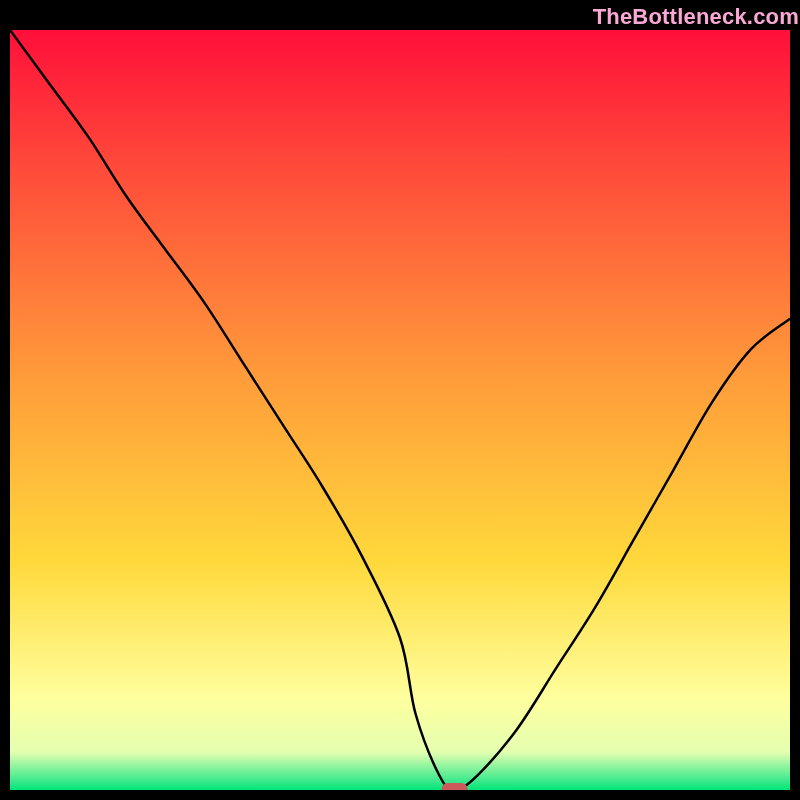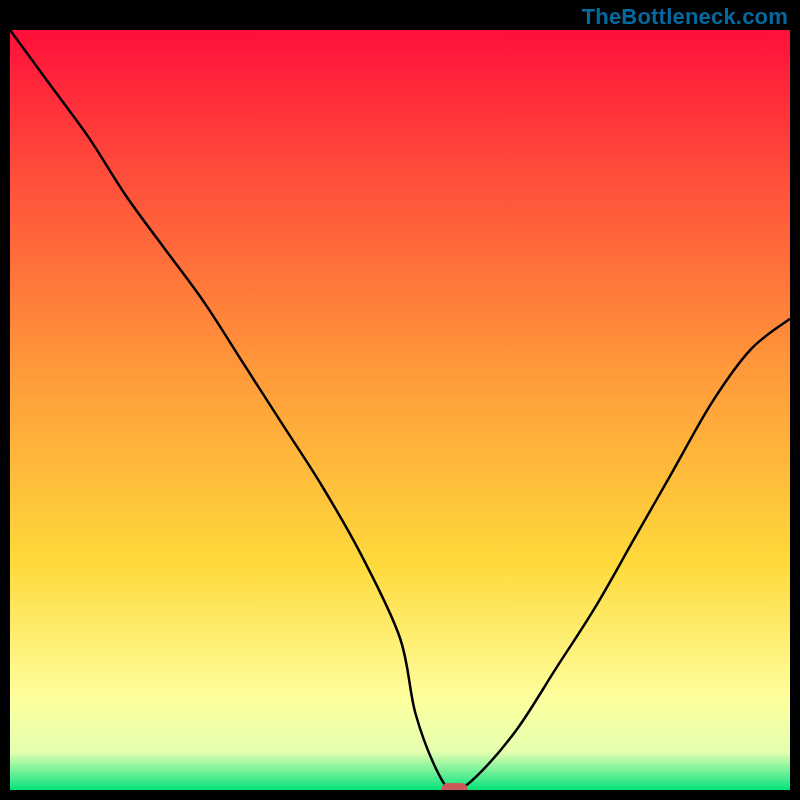"TheBottleneck.com" .watermark { color: #0369a1 -> #f9a8d4; right: 12px -> 1px }
